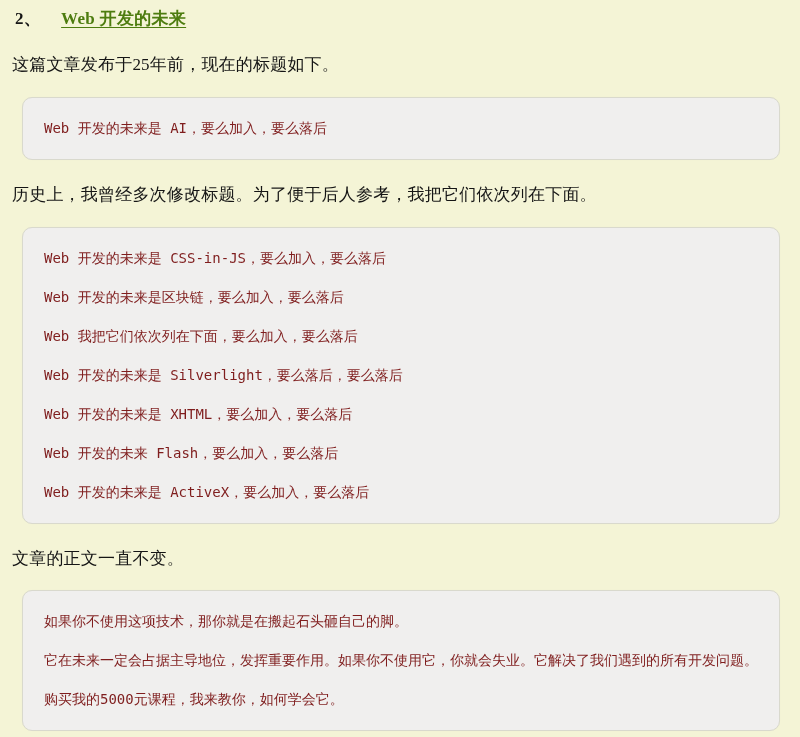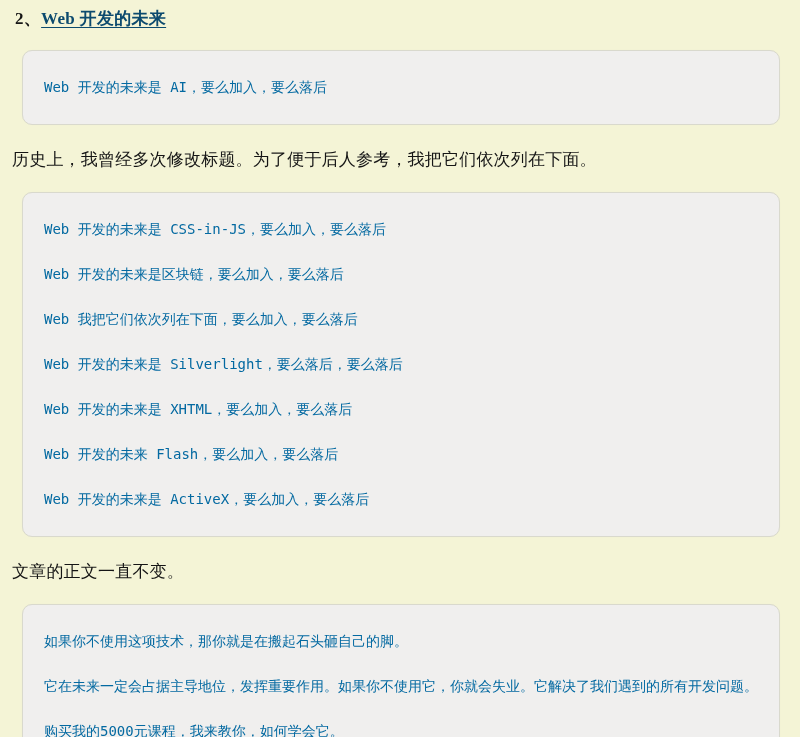"Web 开发的未来" .section-heading a { color: #0c4a6e -> #4d7c0f; margin-left: none -> 20px }
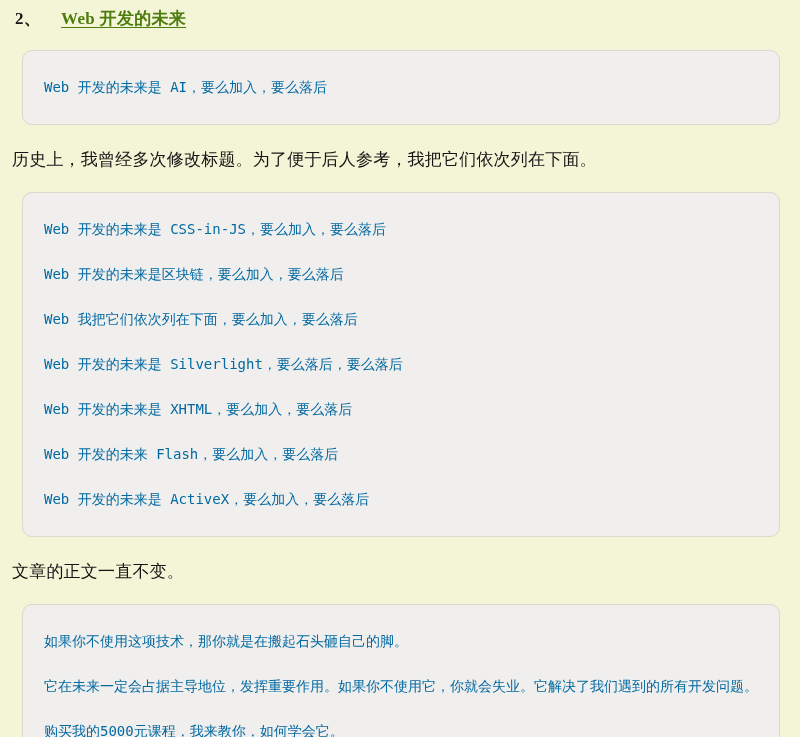"这篇文章发布于25年前，现在的标题如下。" p.para { html: none -> <p>这篇文章发布于25年前，现在的标题如下。</p> }
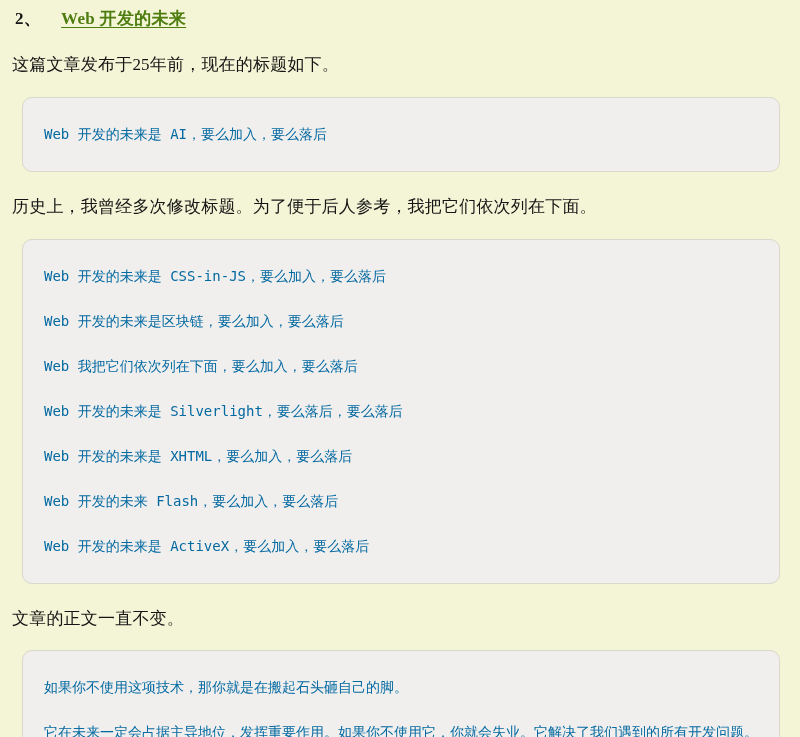"Web 开发的未来是 AI，要么加入，要么落后" .quote p { color: #0369a1 -> #7f1d1d; margin: 24px 0 -> 18px 0 }
